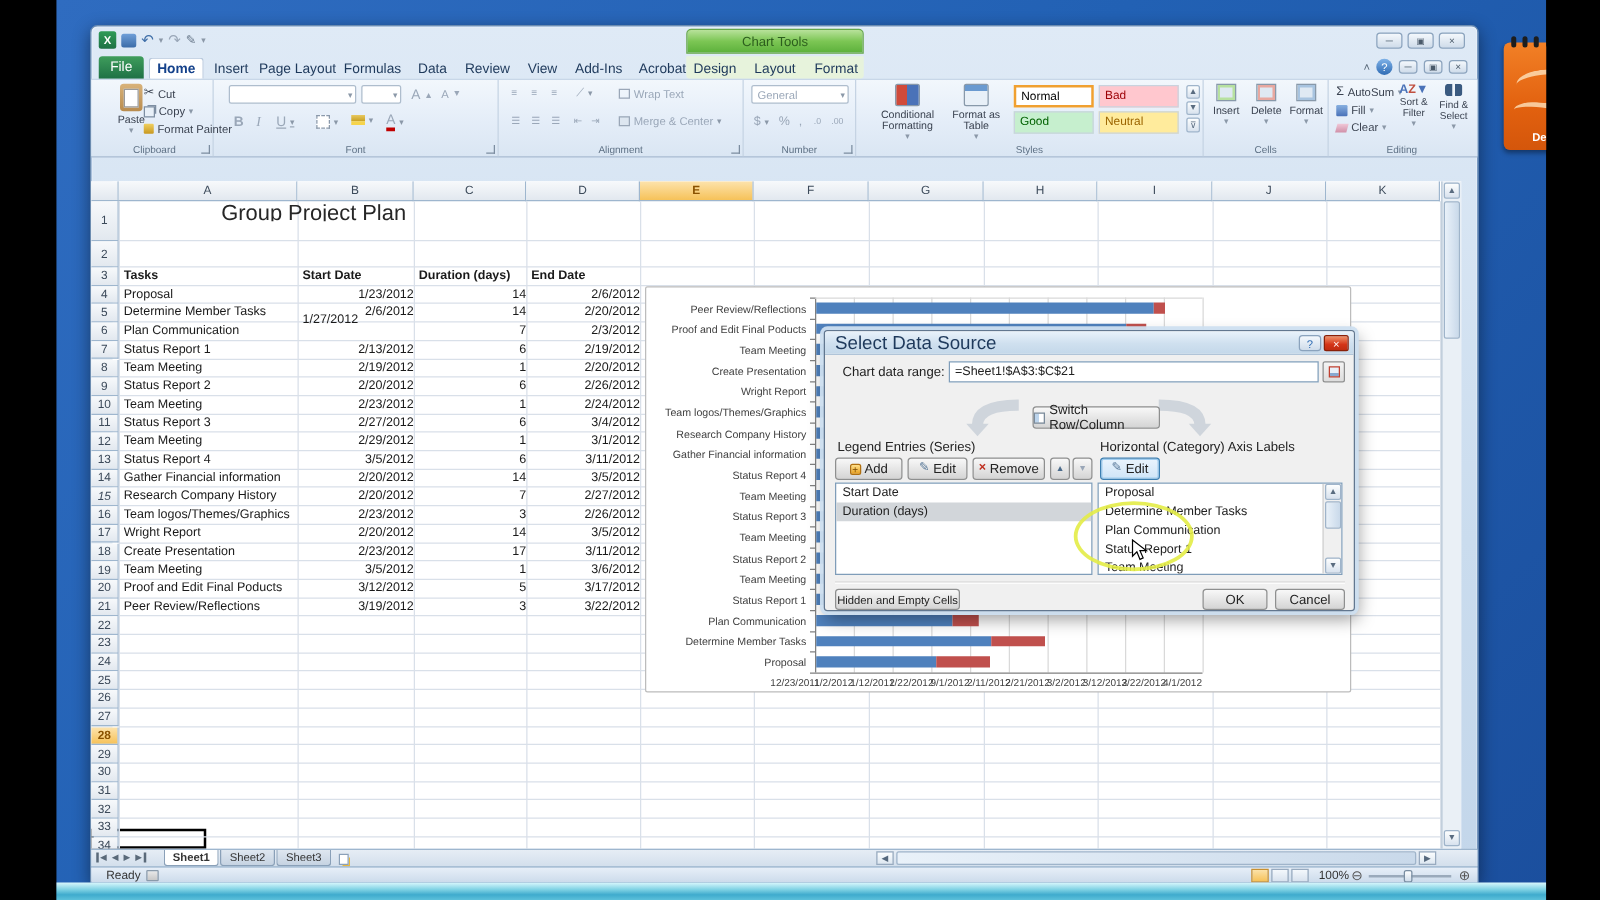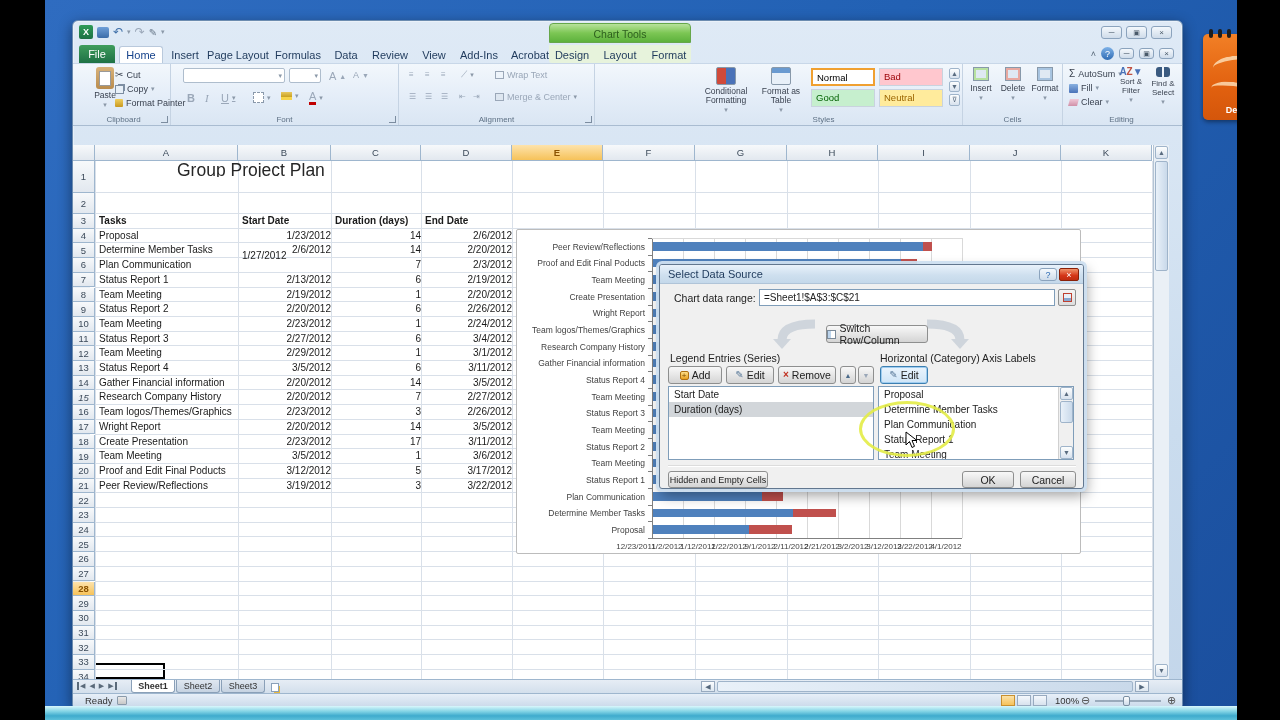"Home" .rtab.active { font-weight: normal -> bold }
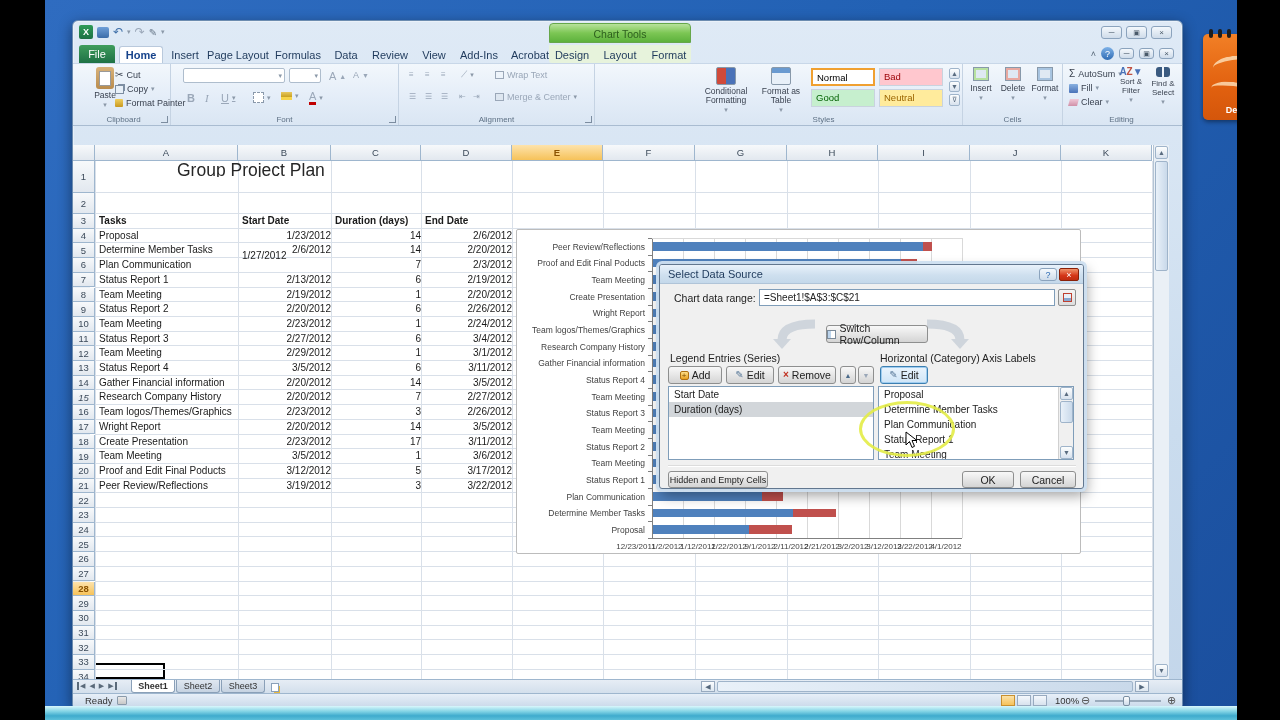"General" div.rgroup { html: none -> <div> <div> <span>General</span> <span>▾</span> </div> <div> <span>$</span> <span>▾</span> </div> <div> <span>%</span> </div> <div> <span>,</span> </div> <div> <span>.0</span> </div> <div> <span>.00</span> </div> <div>Number</div> <div></div> </div> }
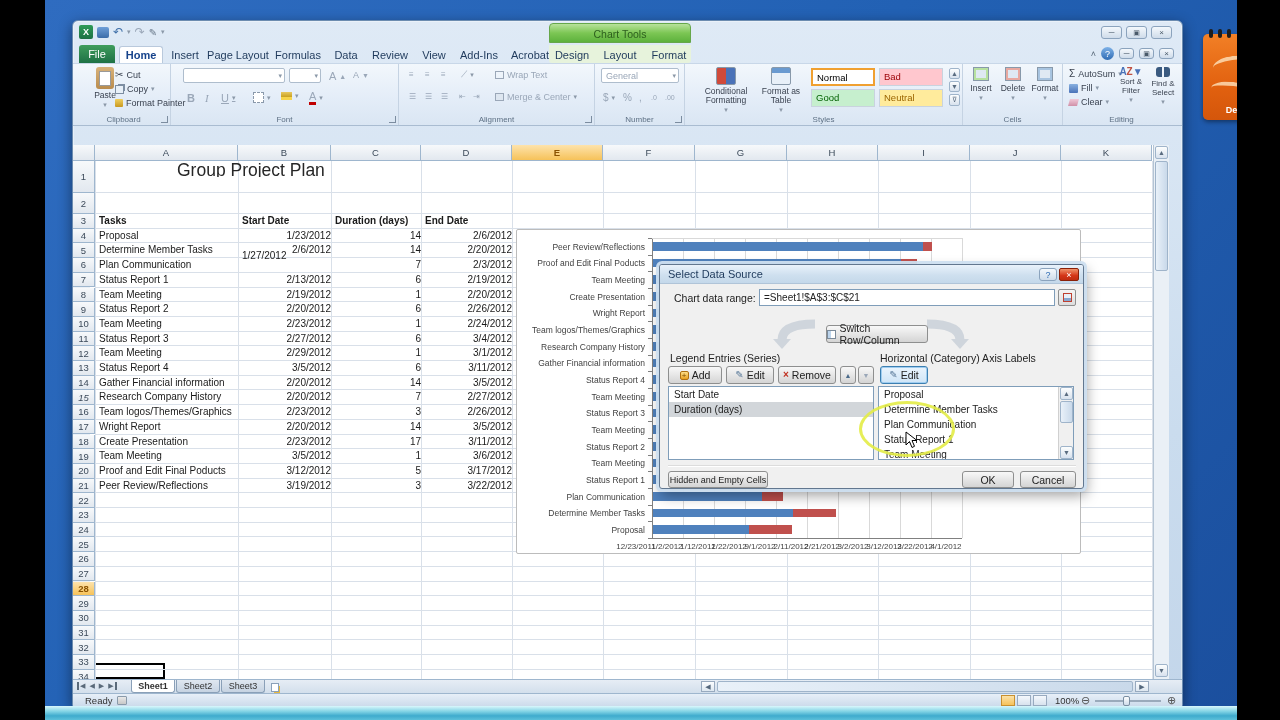"Select Data Source" .dlgtitle { font-size: 11px -> 15px }
